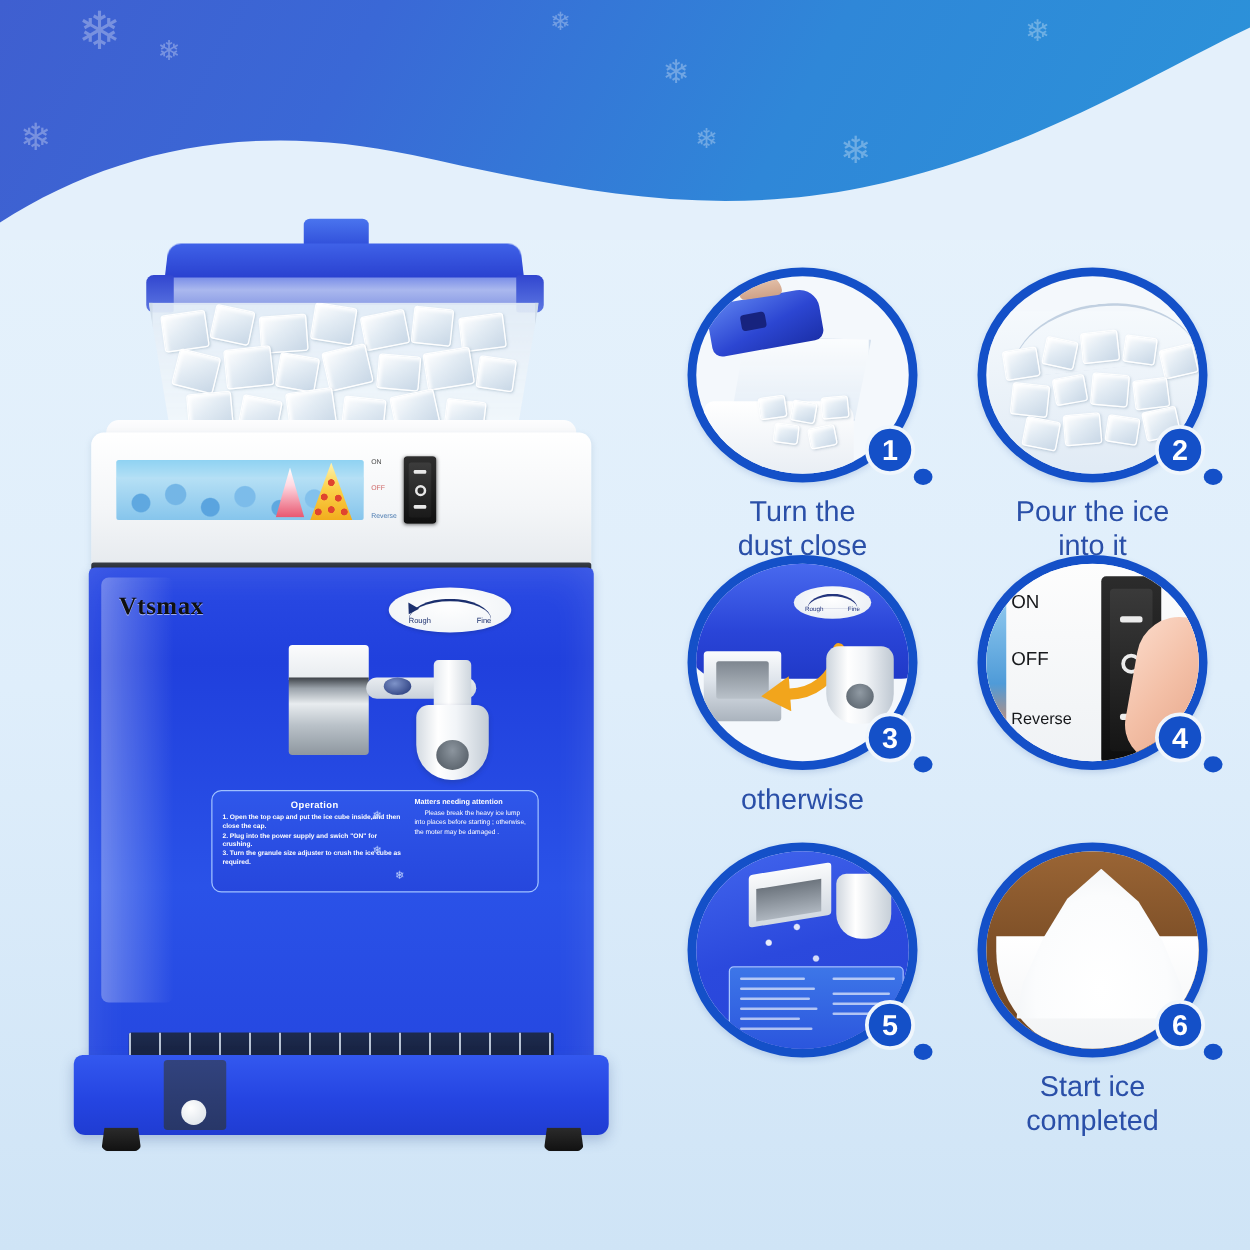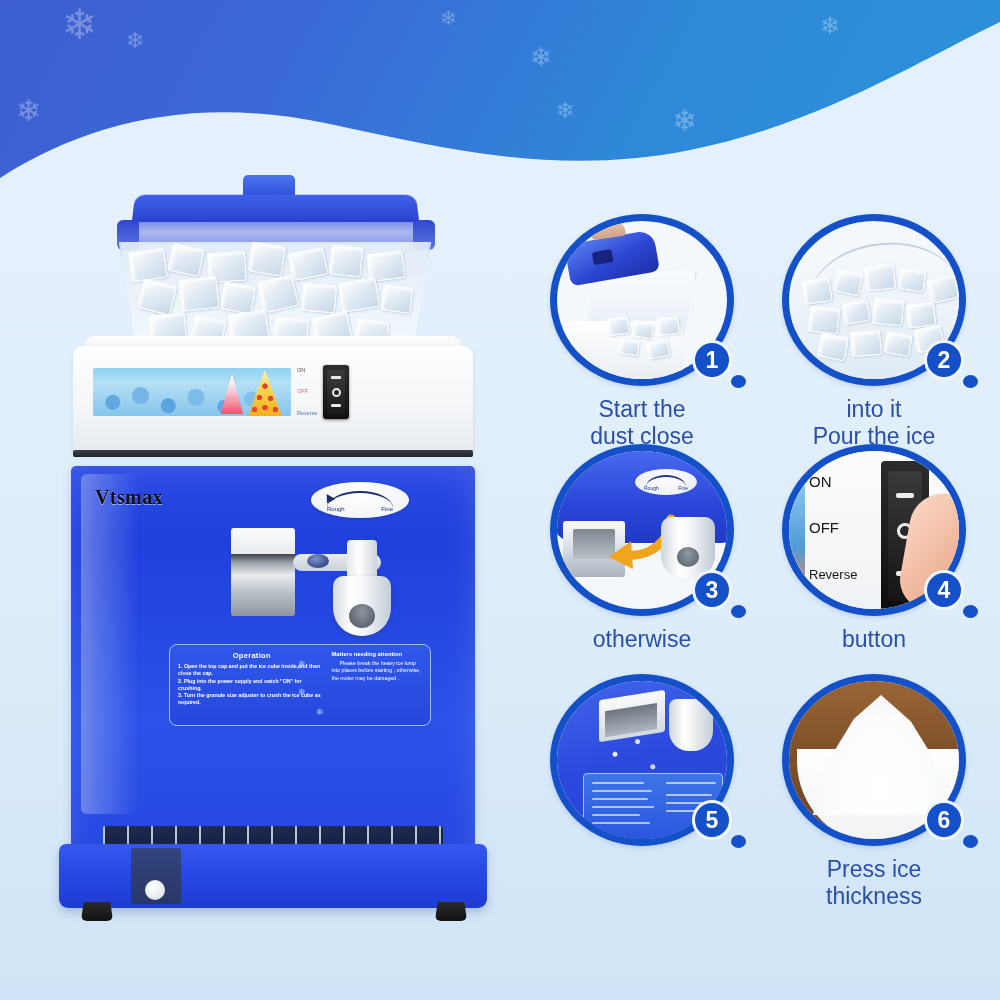"Start the" div { text: Start -> Turn }
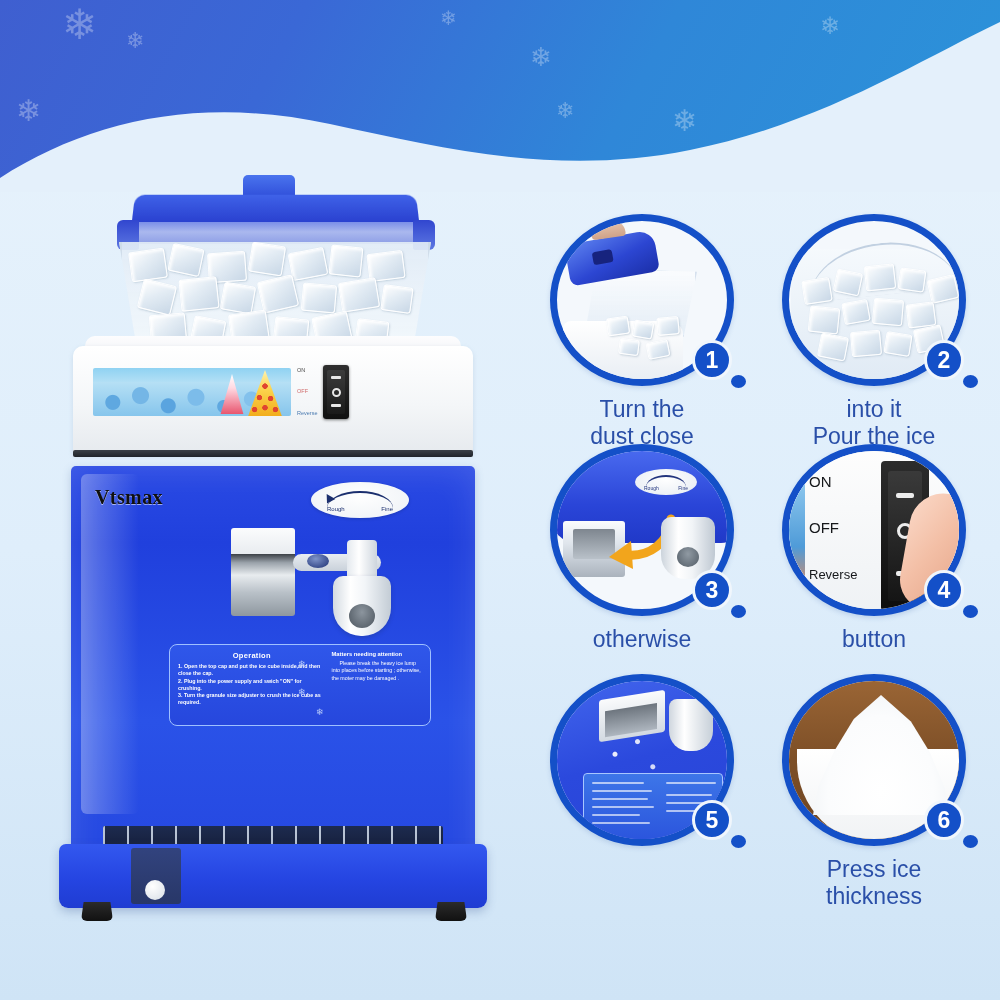"into it" div { order: before "Pour the ice" -> after "Pour the ice" }
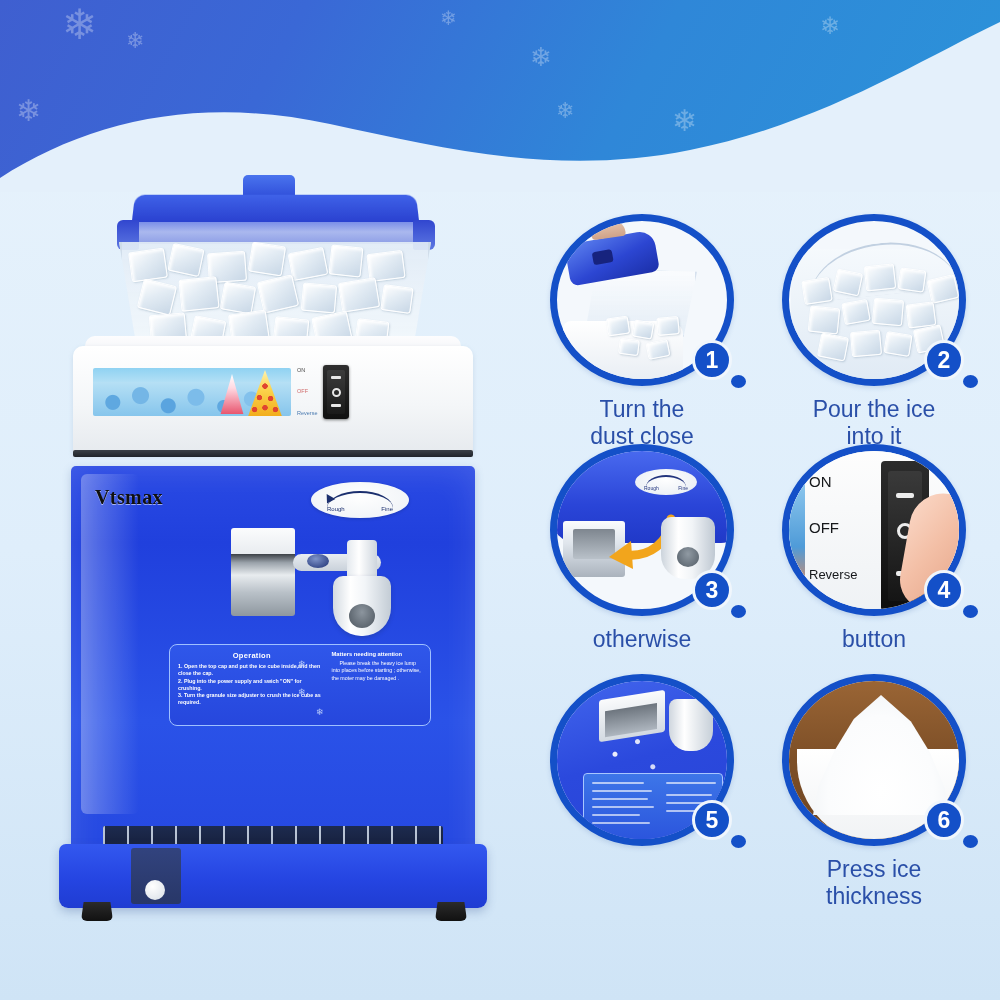"Vtsmax" .body-blue { top: 316px -> 304px }
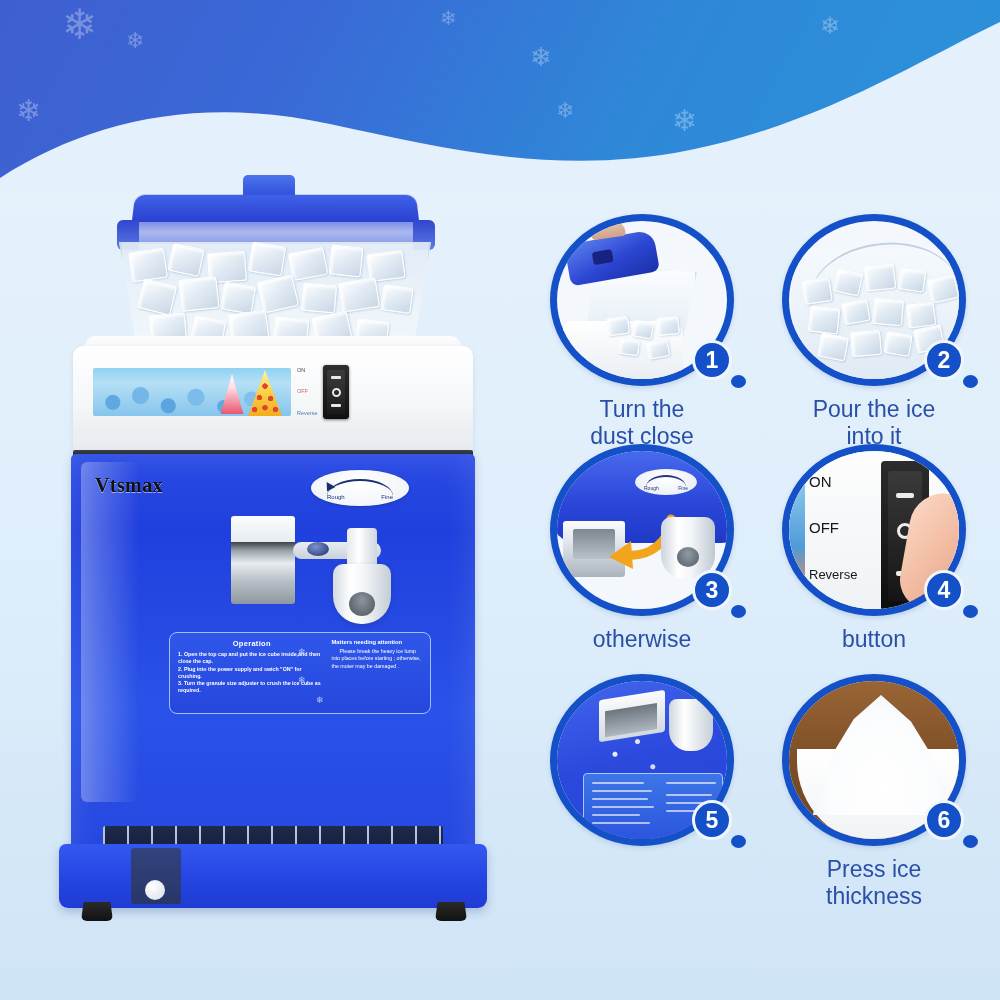"button" div { html: <div>button</div> -> none }
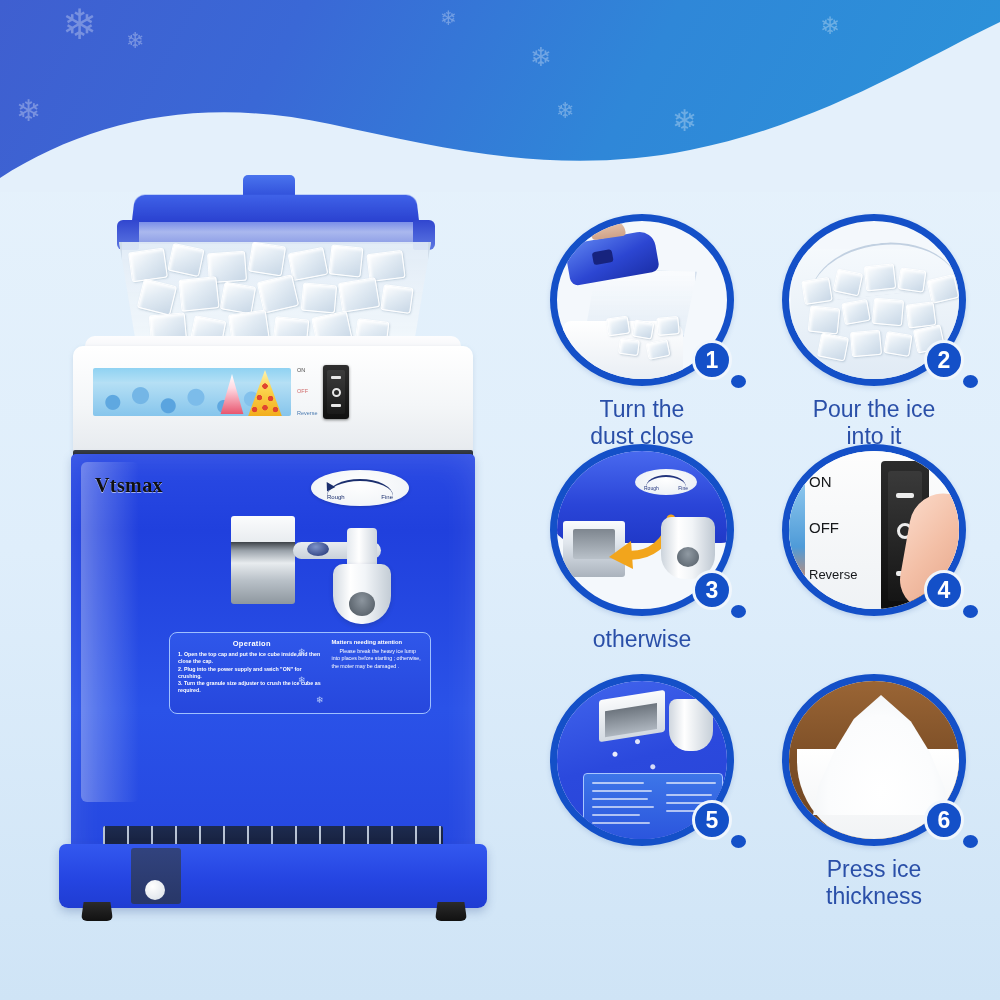"Press ice" div { text: Press -> Start }
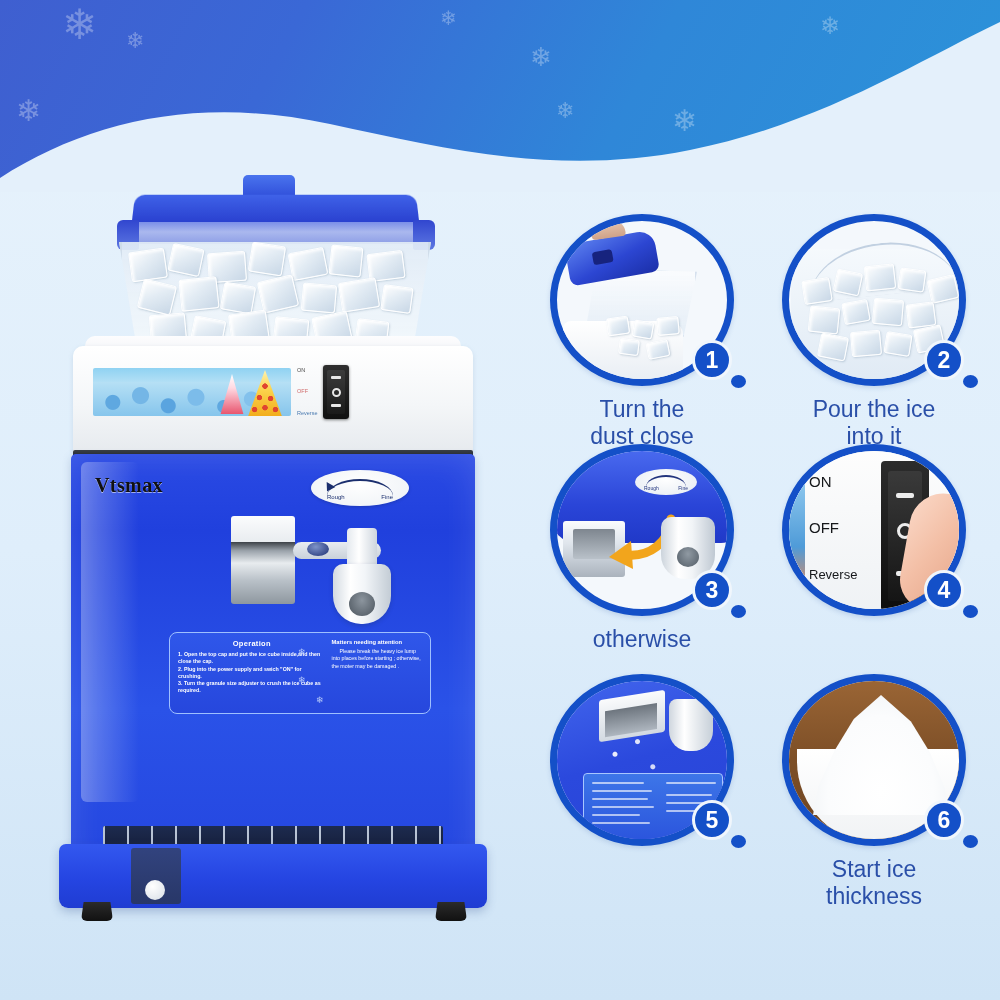"thickness" div { text: thickness -> completed }
